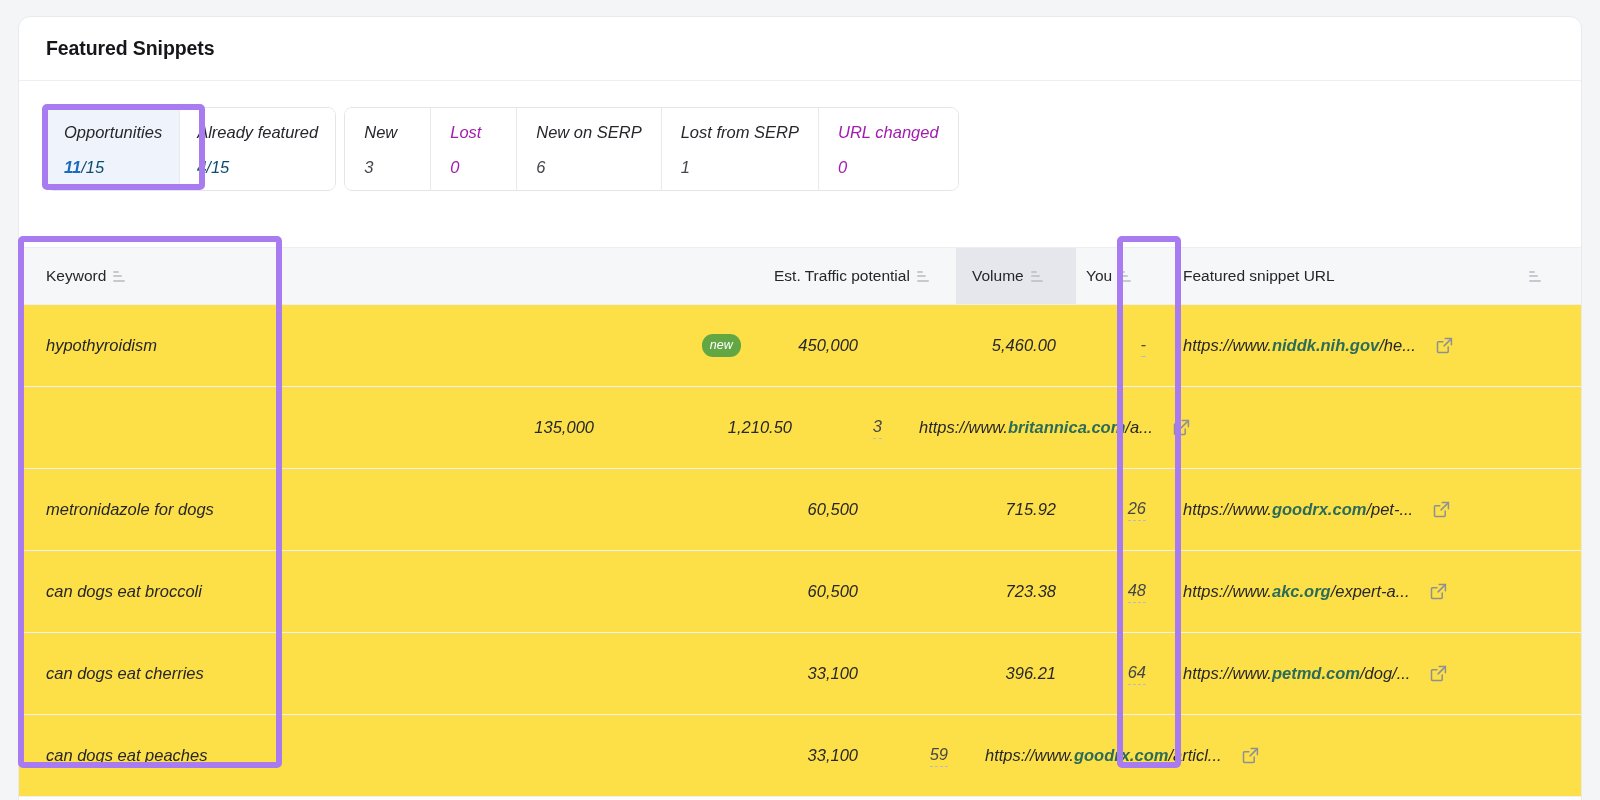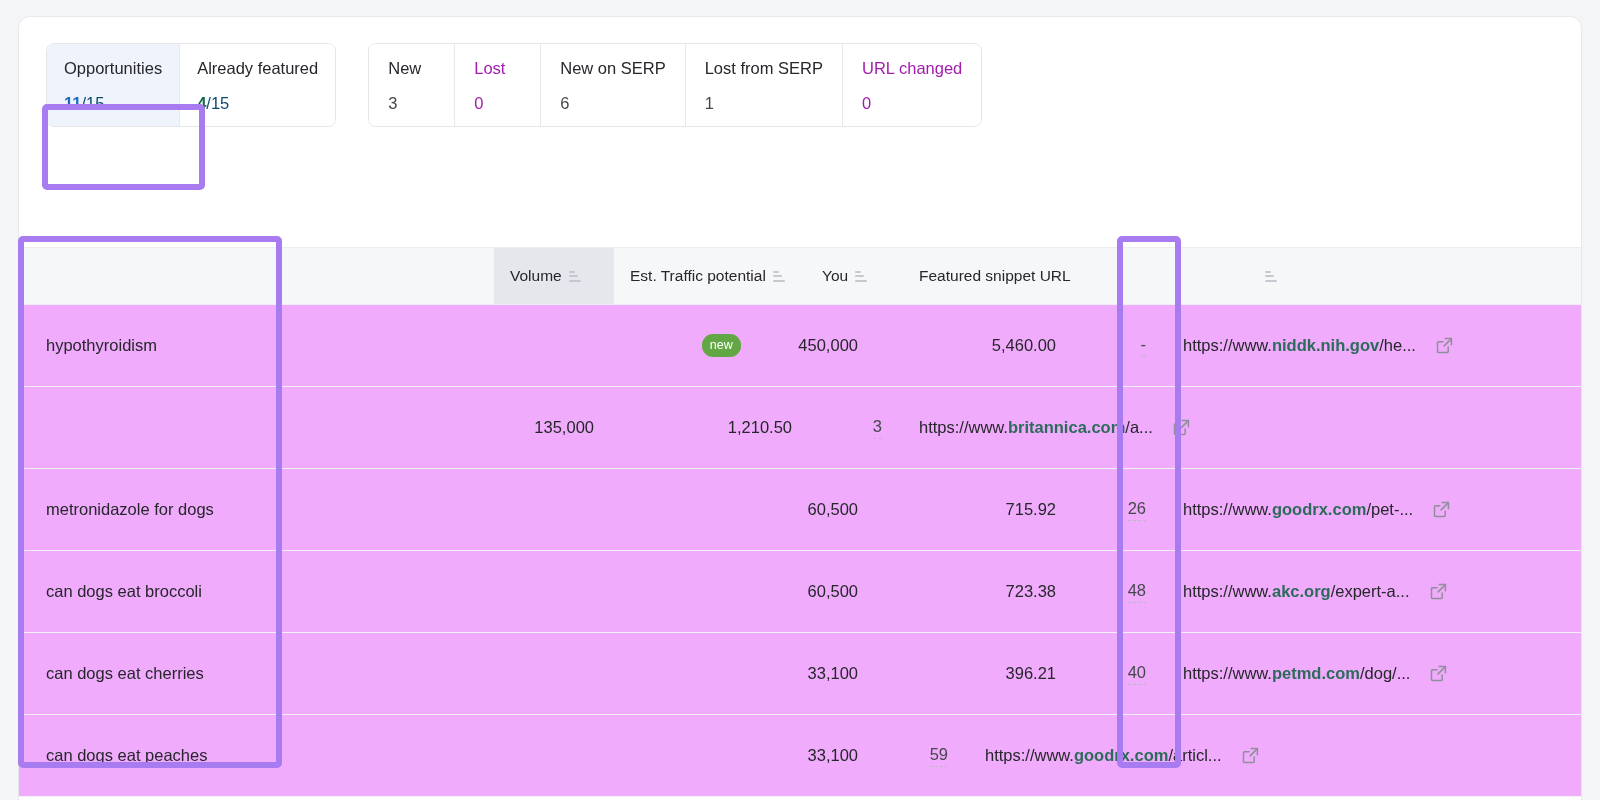"Featured Snippets" div.card-header { html: none -> <div> <div>Featured Snippets</div> </div> }
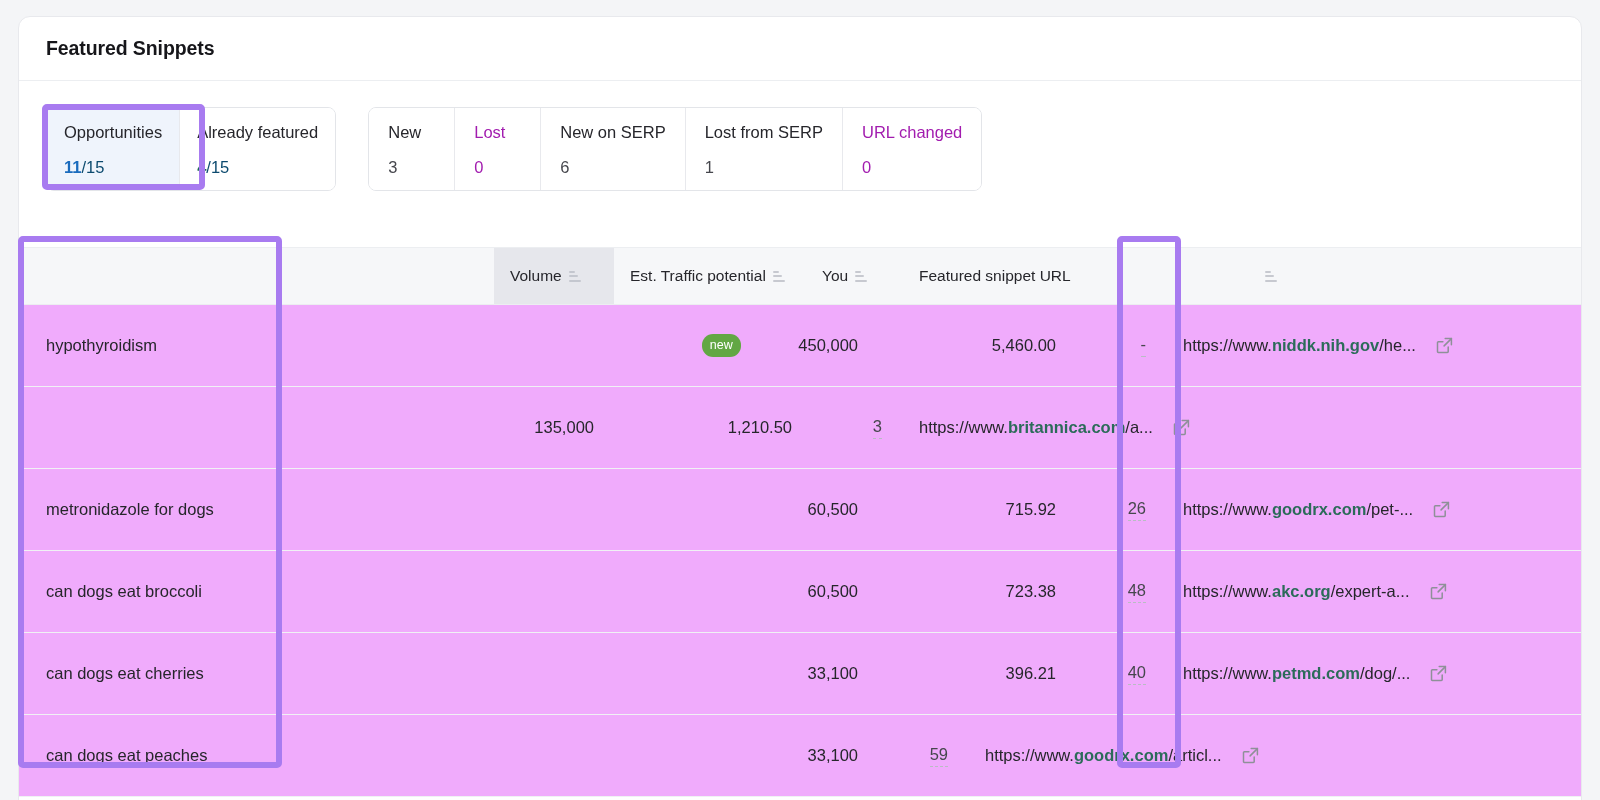"Opportunities" .filters { font-style: none -> italic; gap: 32px -> 8px }
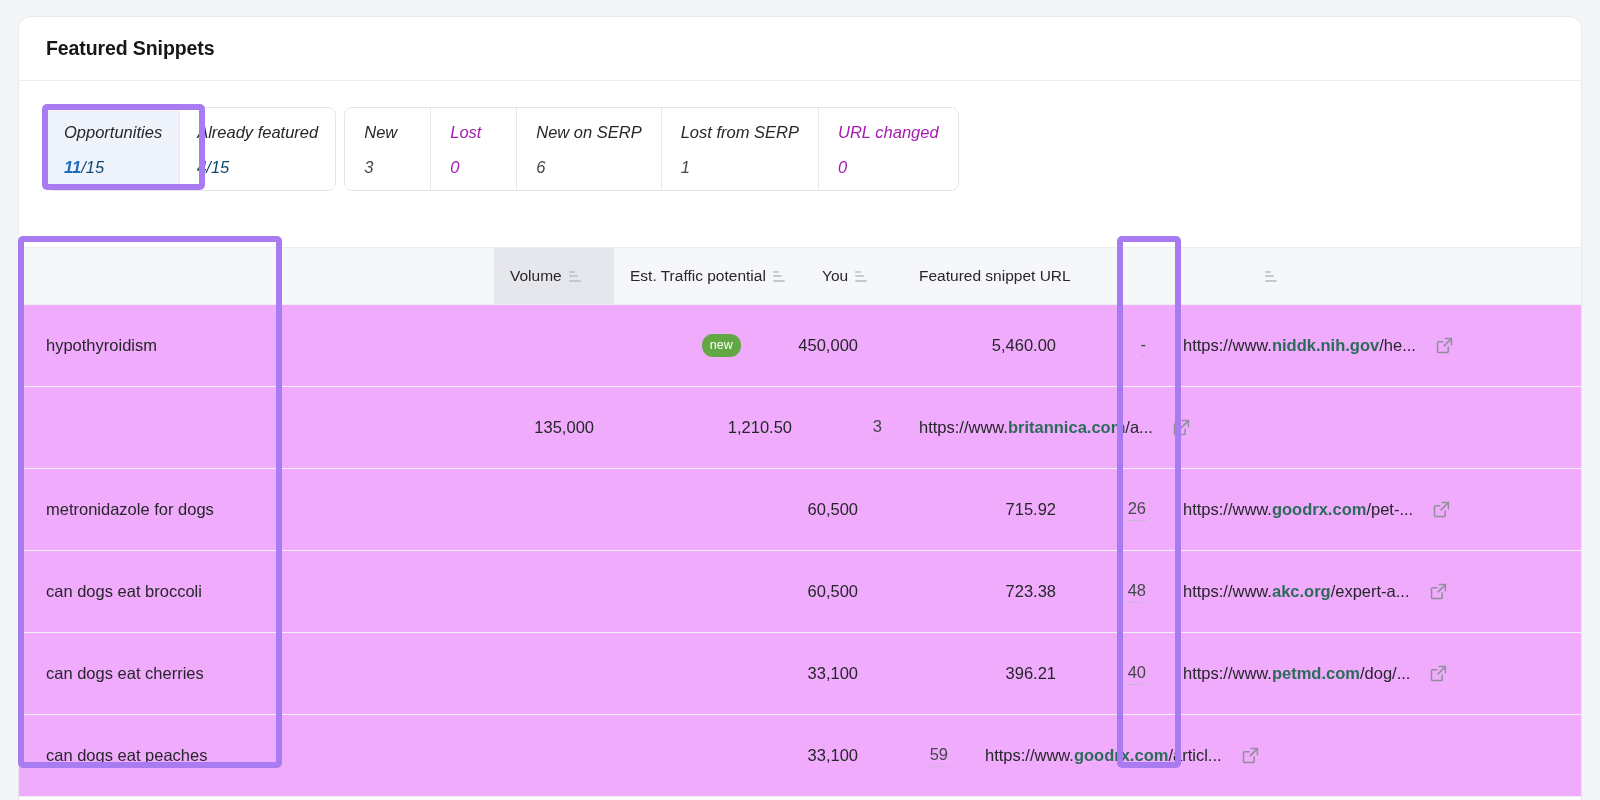"Keyword" div.cell { html: none -> <div> <span>Keyword</span> <span> <i></i> <i></i> <i></i> </span> </div> }
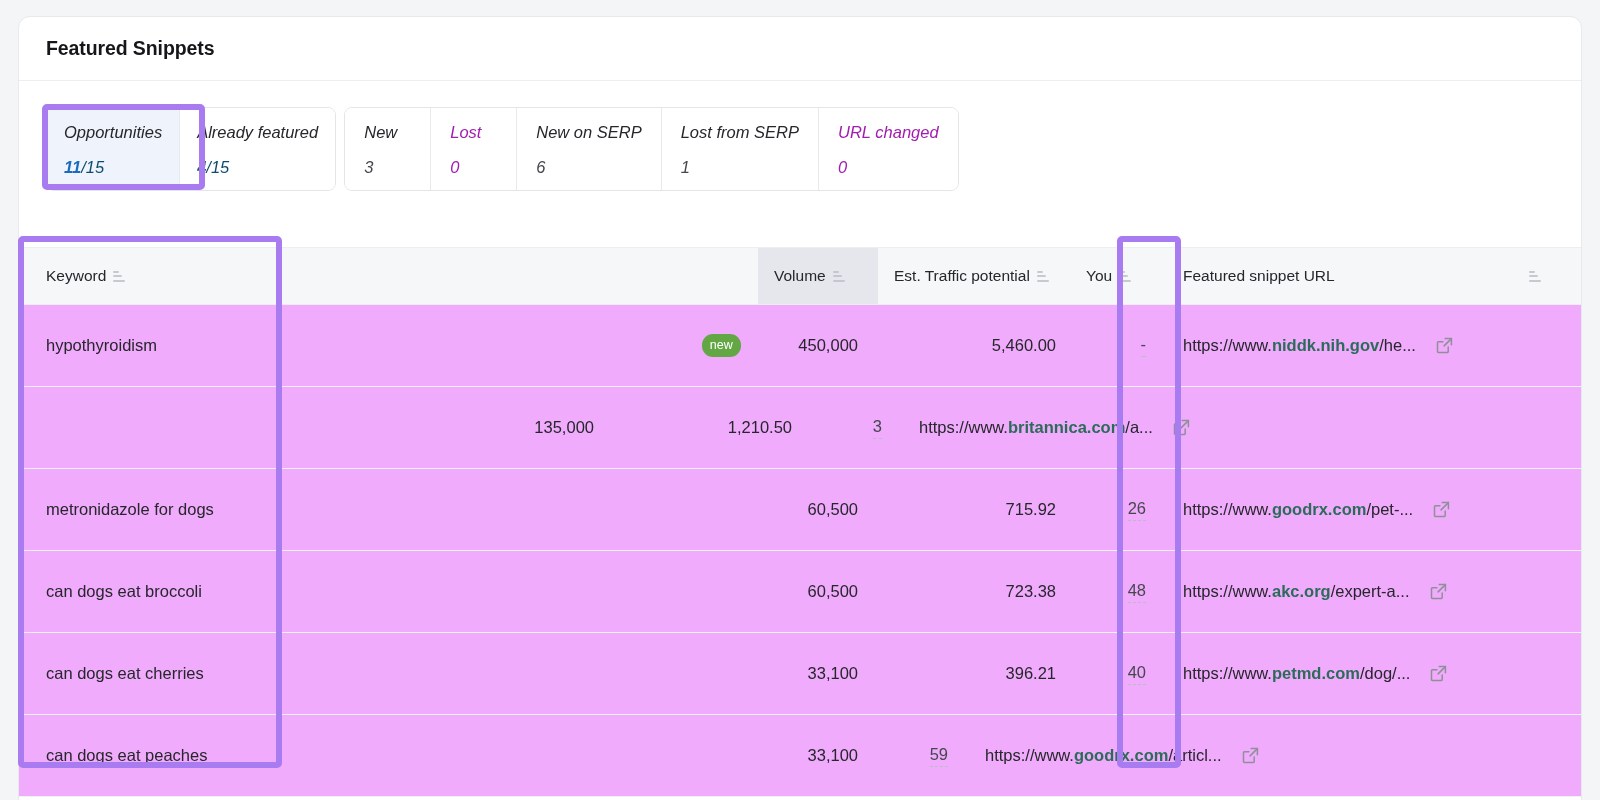"Volume" div.cell { order: before "Est. Traffic potential" -> after "Est. Traffic potential" }
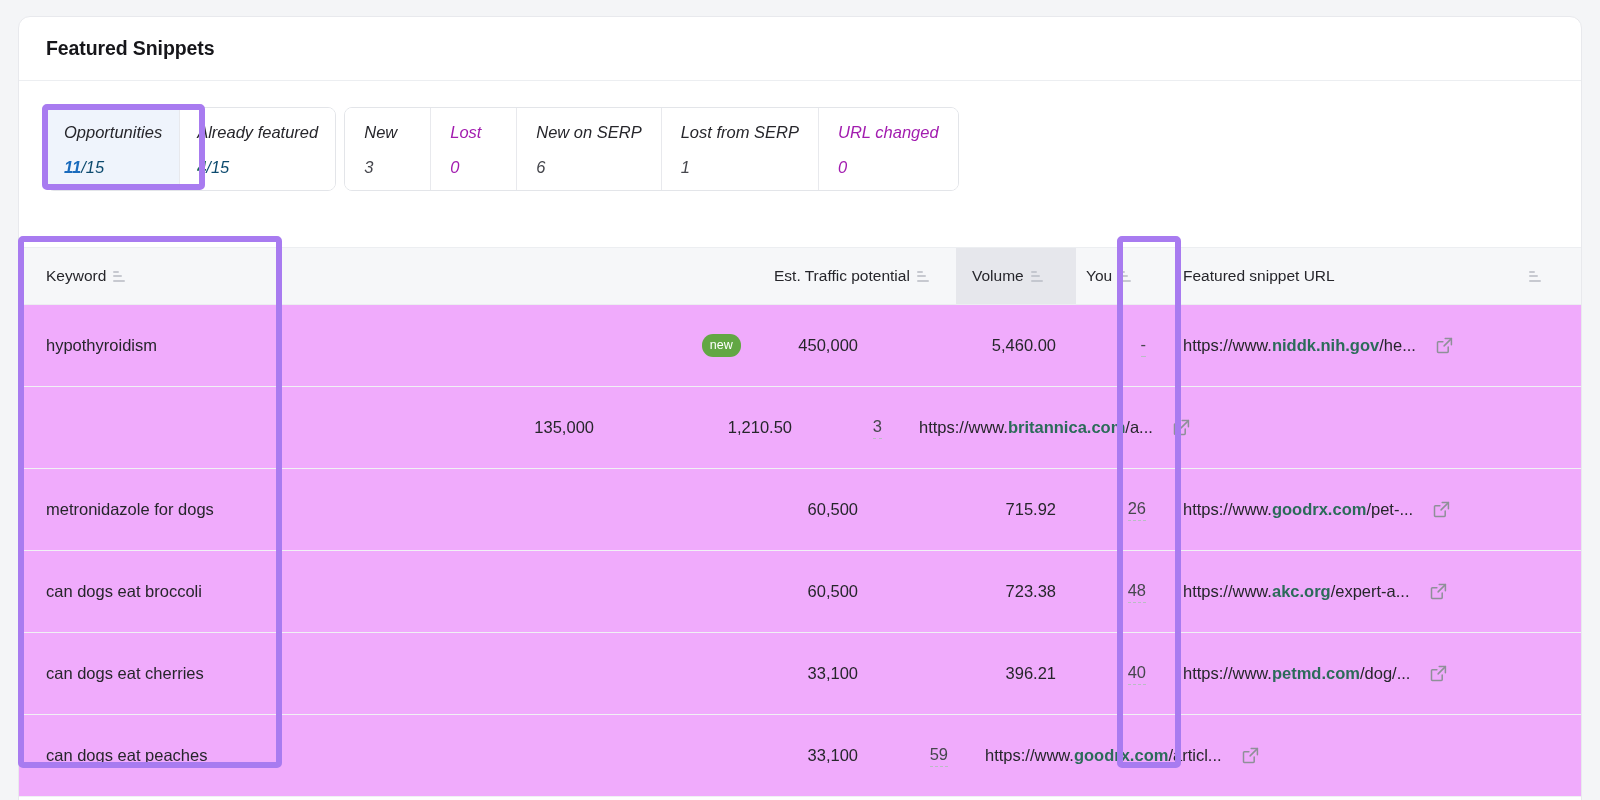"hypothyroidism" .body-row { background: #f0abfc -> #fde047; font-style: none -> italic }
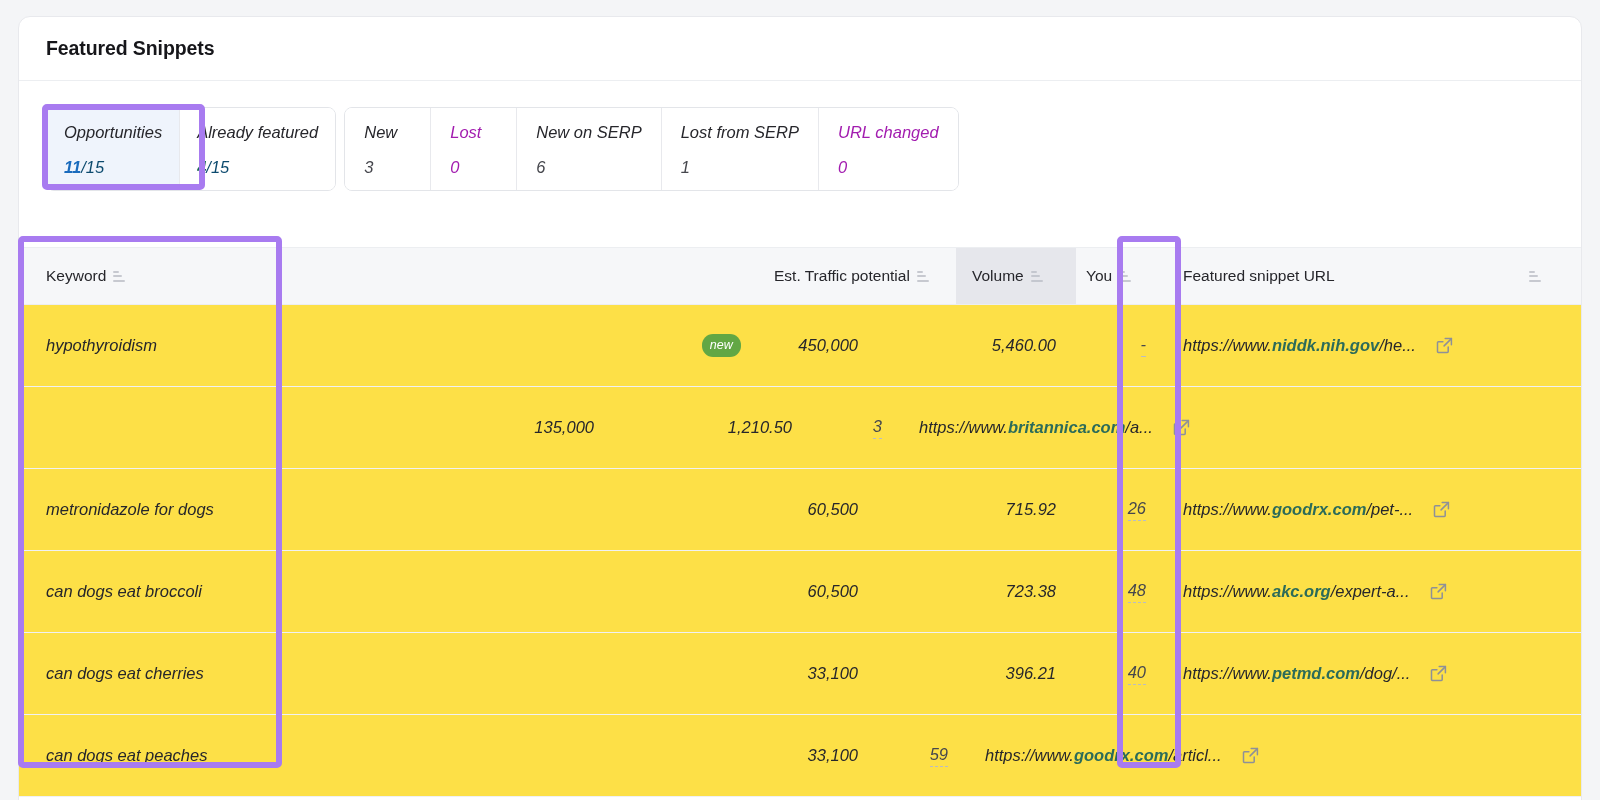"40" span.you-val { text: 40 -> 64 }
